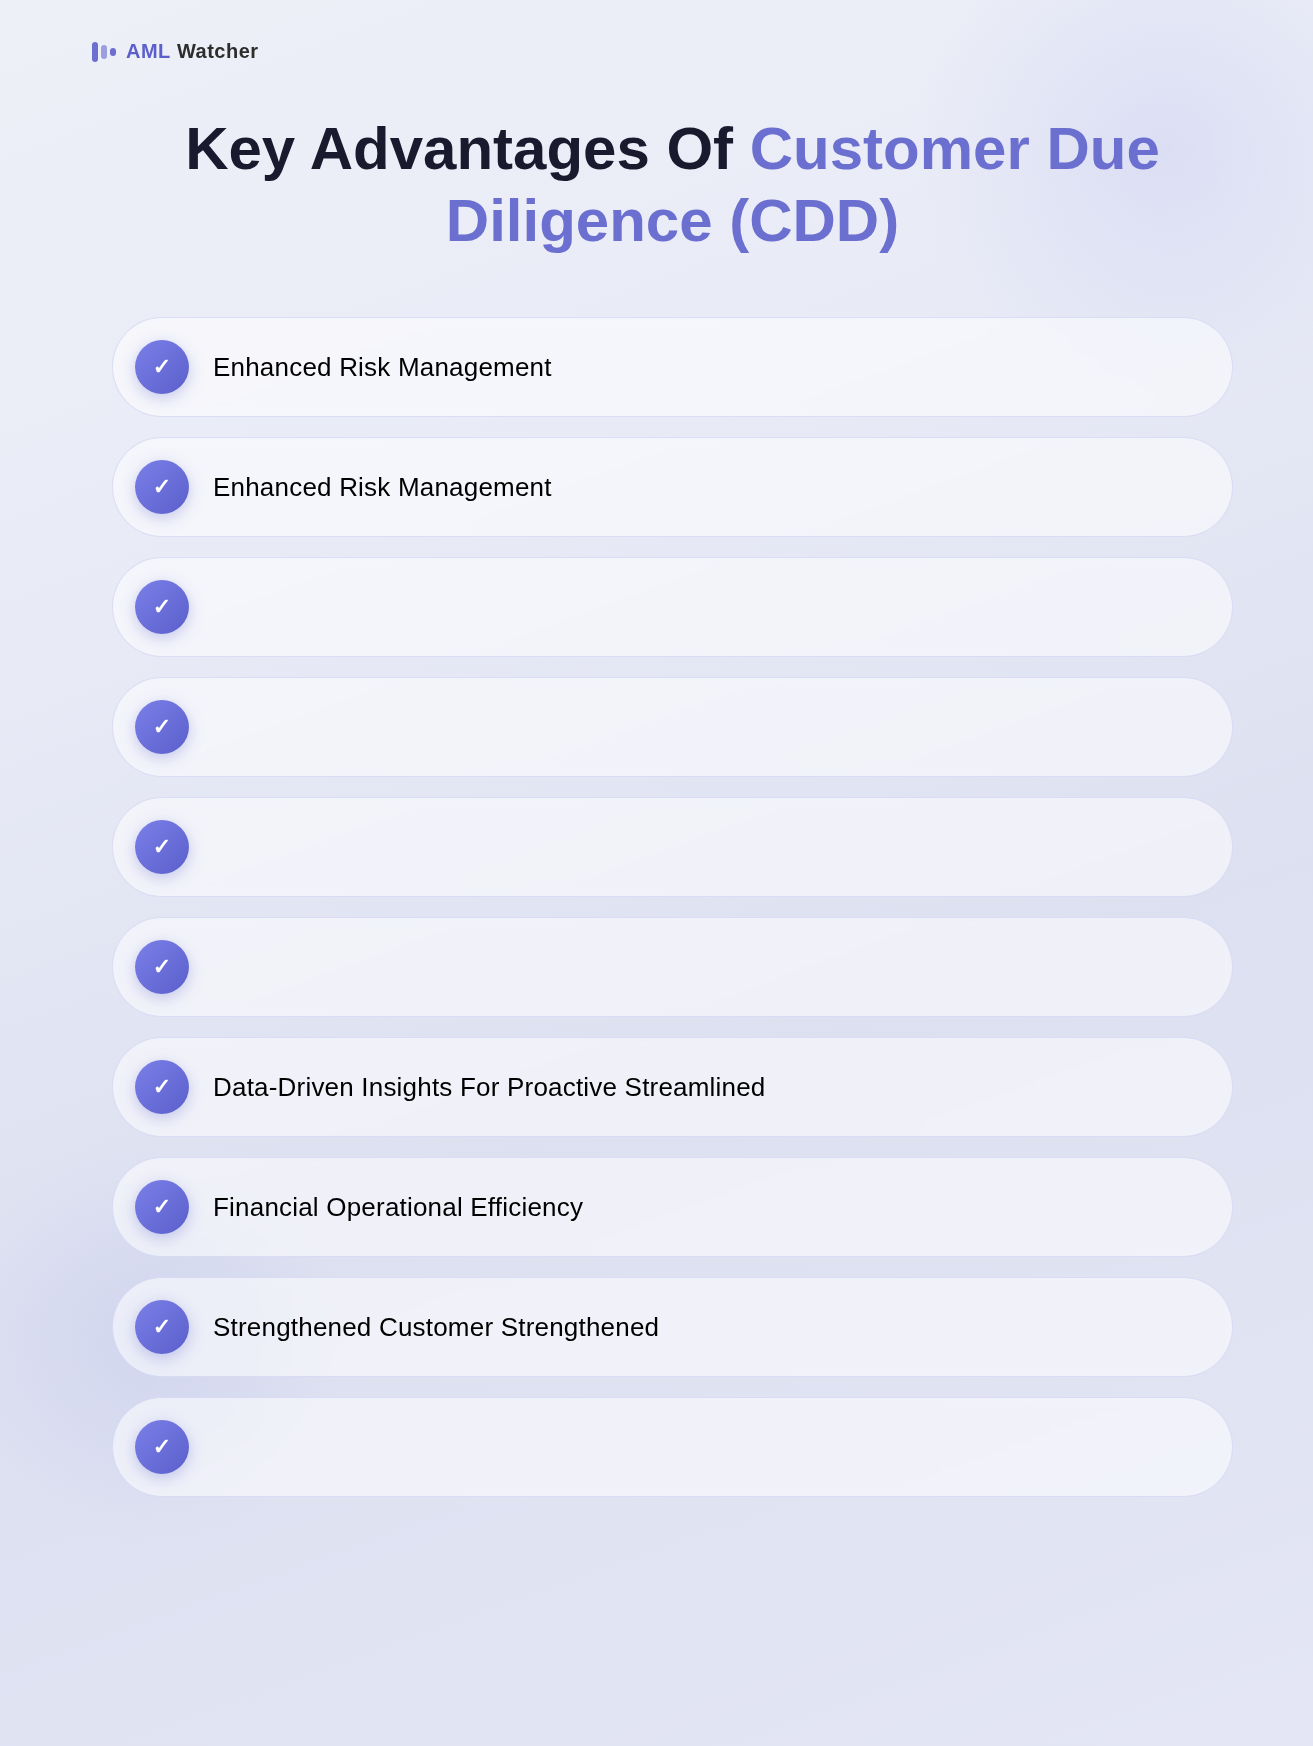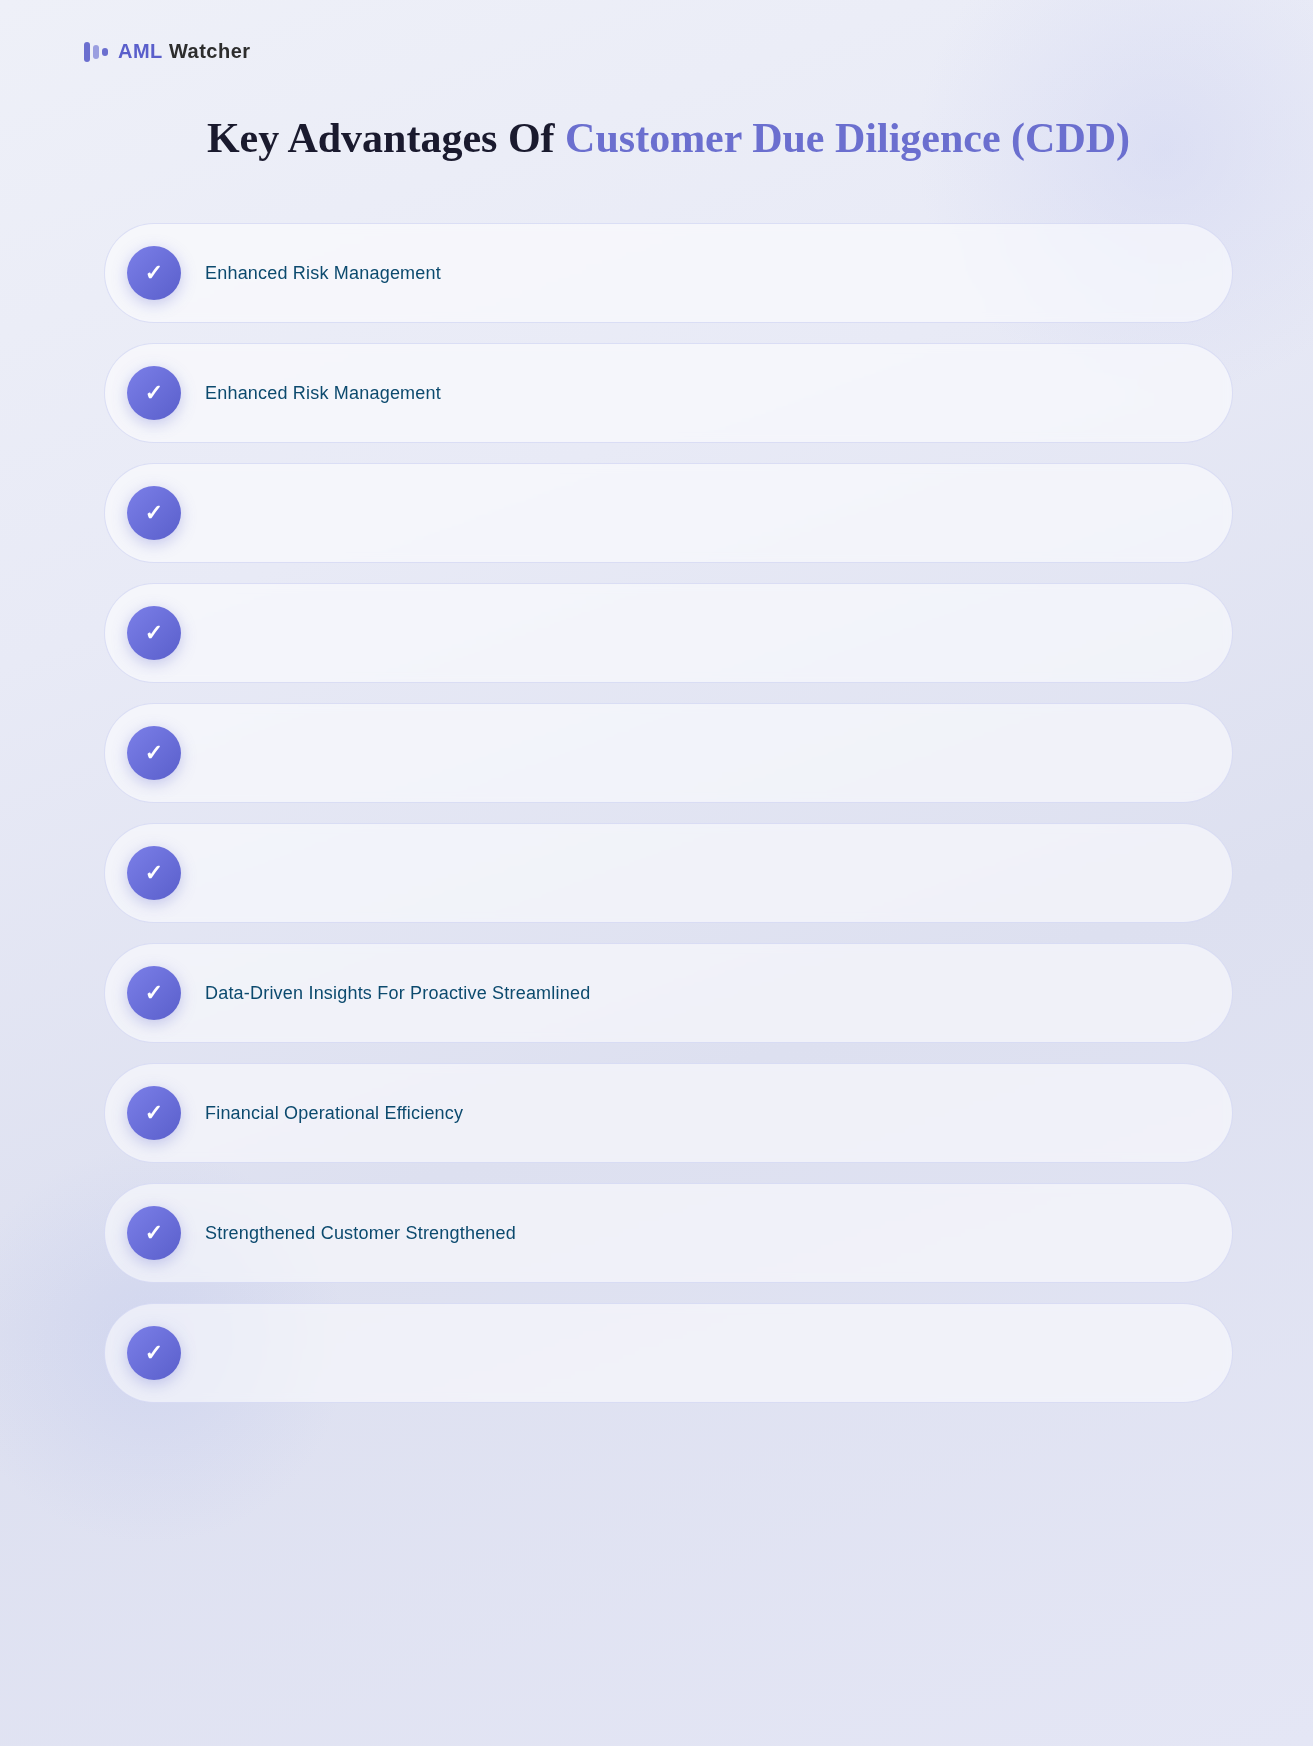"AML Watcher" .page-container { margin-left: 24px -> none; padding: 40px 60px 60px 60px -> 40px 60px 60px 92px }
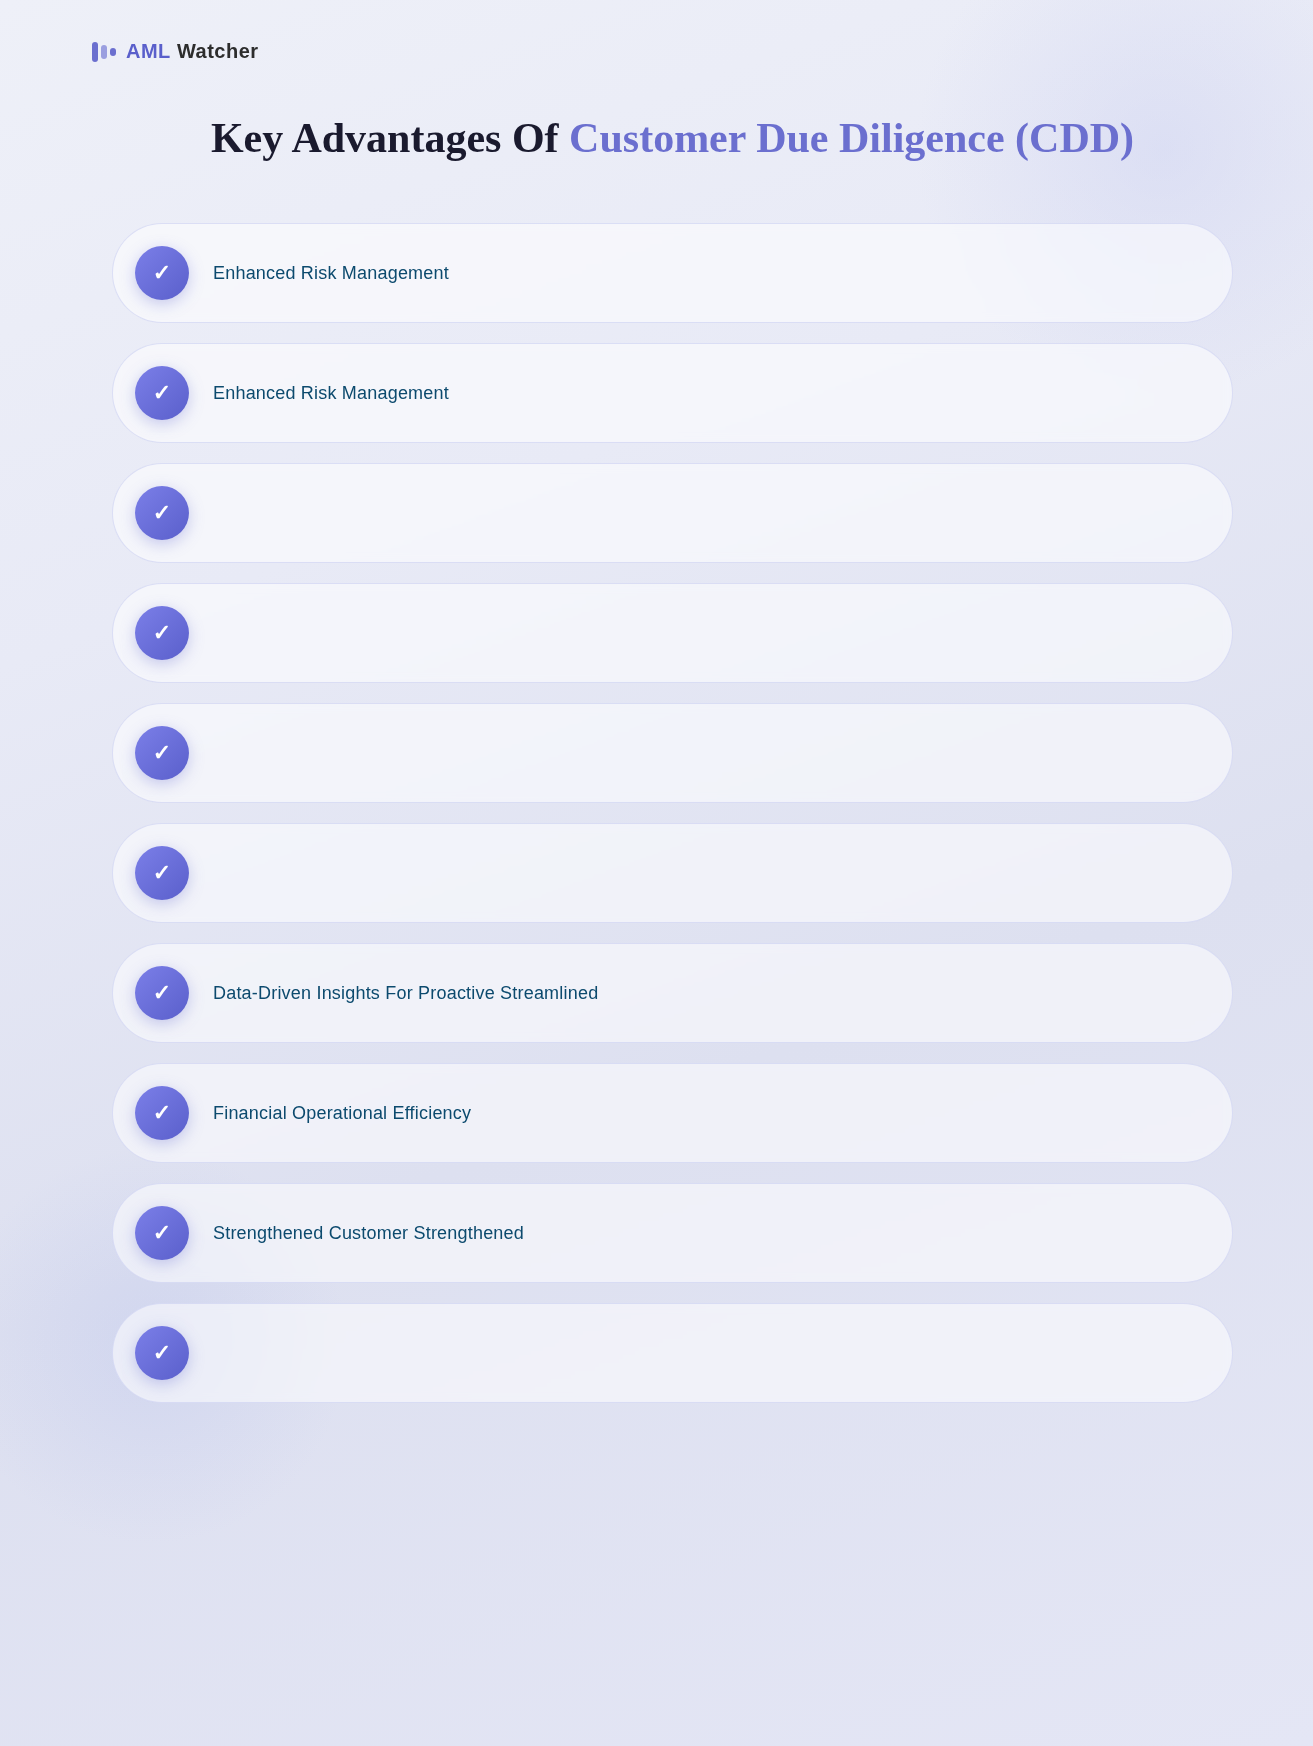"Key Advantages Of Customer Due" .main-title h1 { font-family: Liberation Serif, serif -> none; font-size: 42px -> 60px }
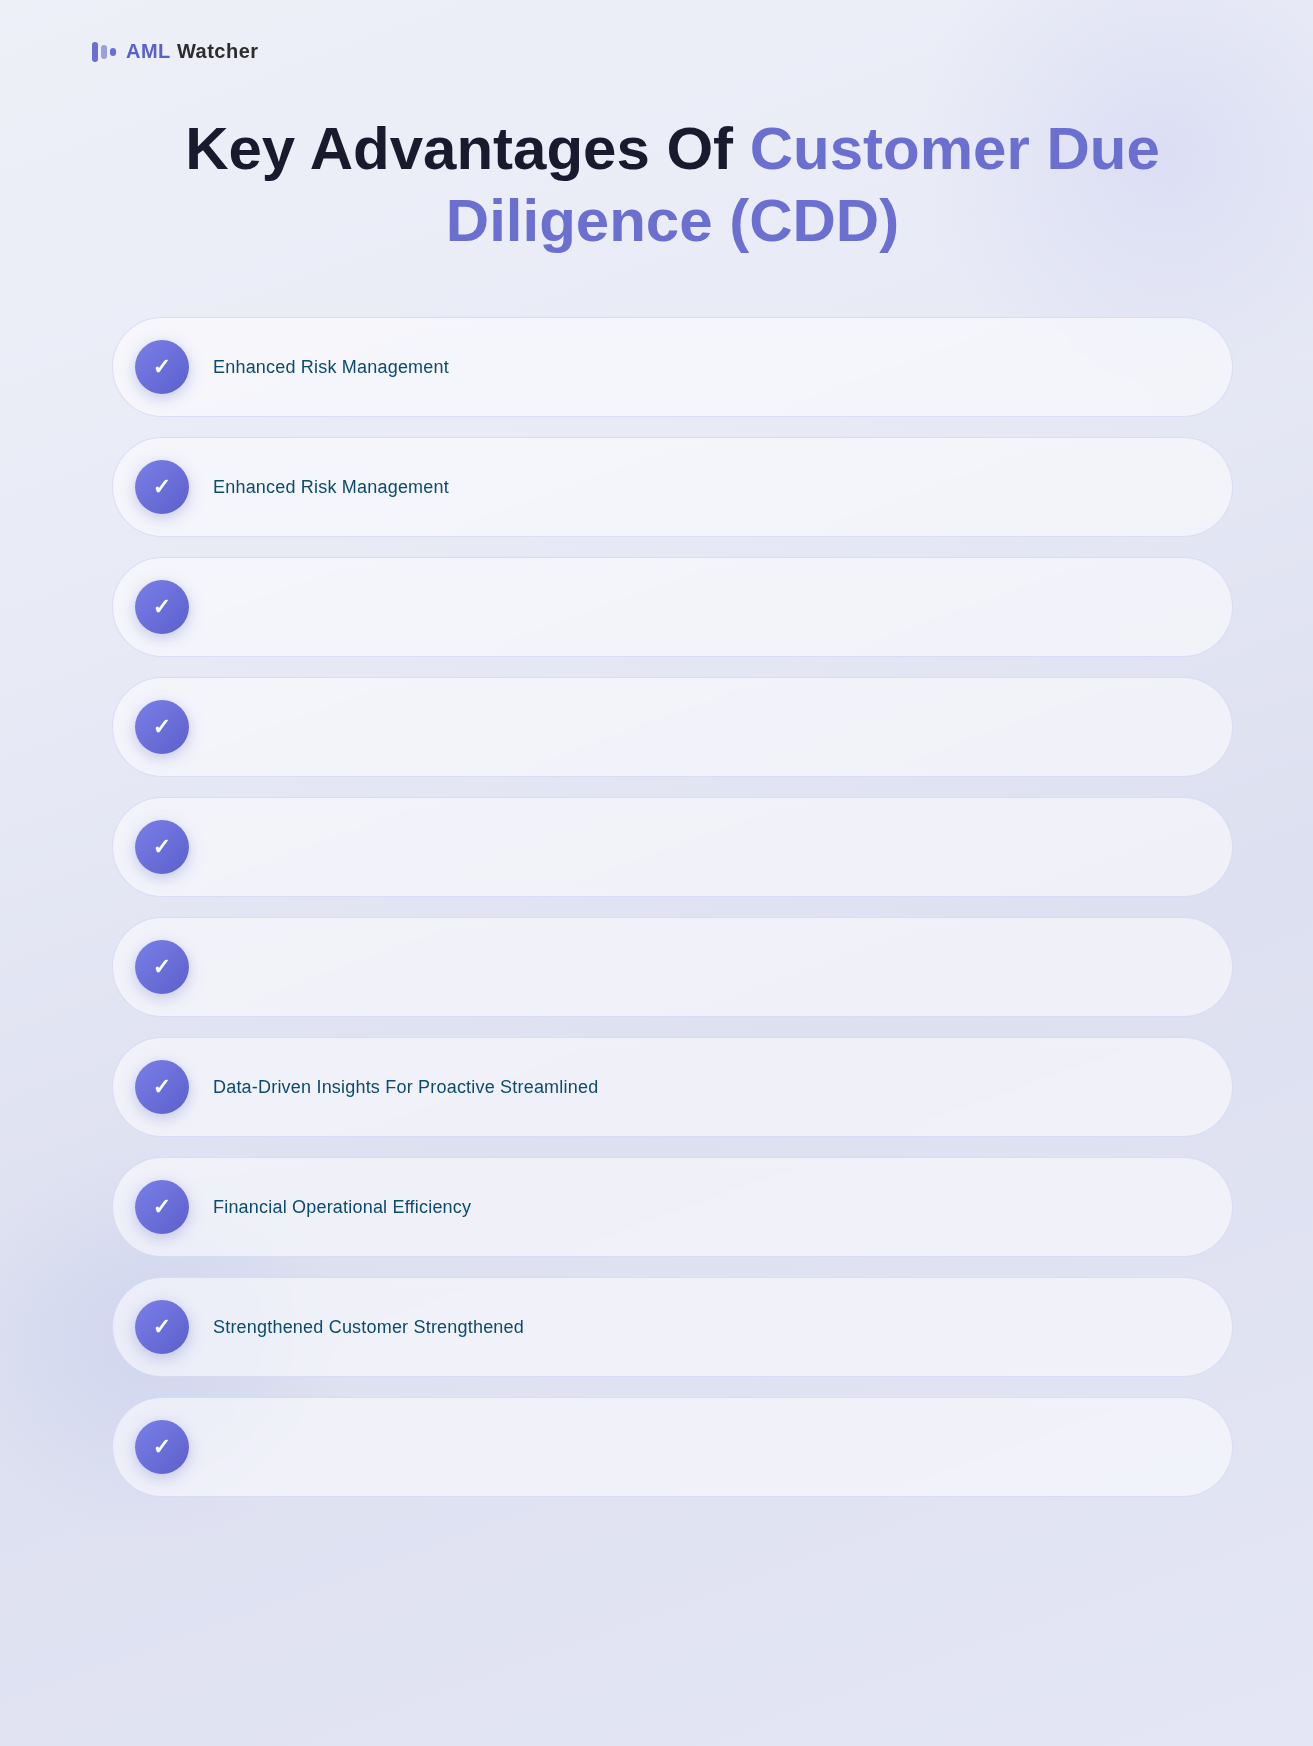"Enhanced Risk Management" .advantage-label { color: #0c4a6e -> #000000; font-size: 18px -> 26px }
